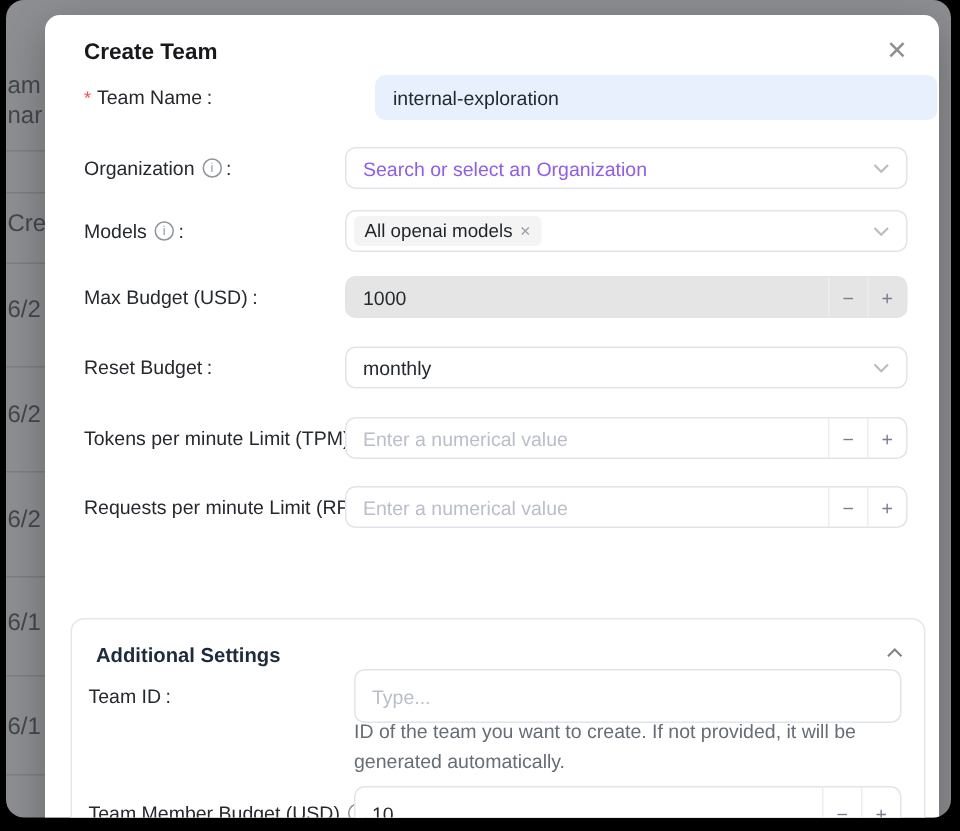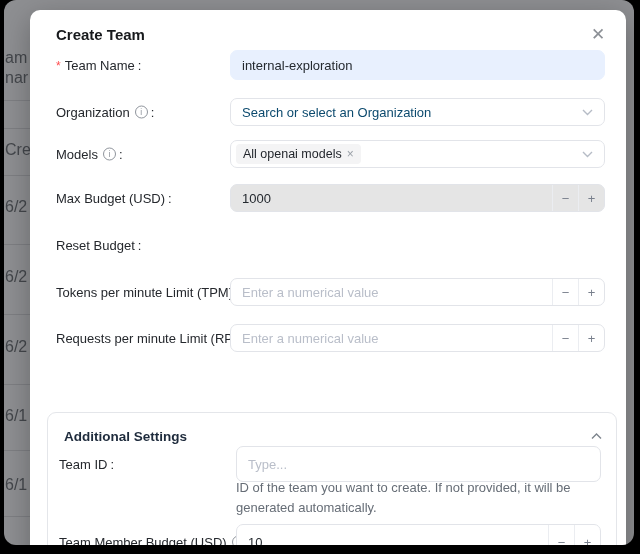"internal-exploration" .ctl-filled { margin-left: none -> 20px }
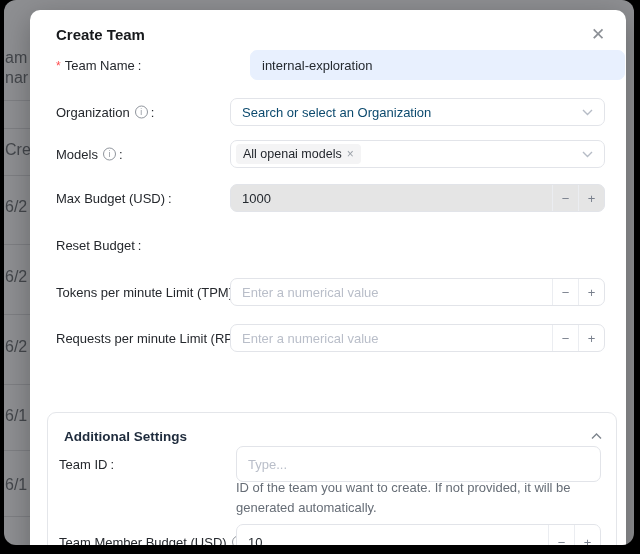"Search or select an Organization" .select-placeholder { color: #0c4a6e -> #8b5cf6 }
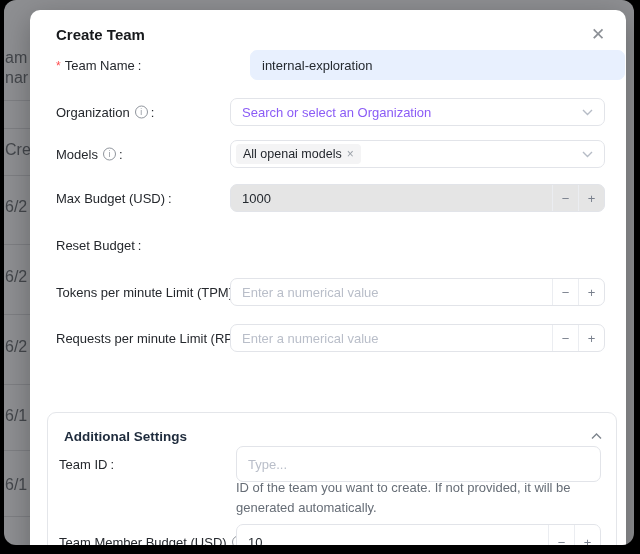"monthly" div.row-control { html: none -> <div> <div> <span>monthly</span> <span> <svg> <polyline></polyline> </svg> </span> </div> </div> }
